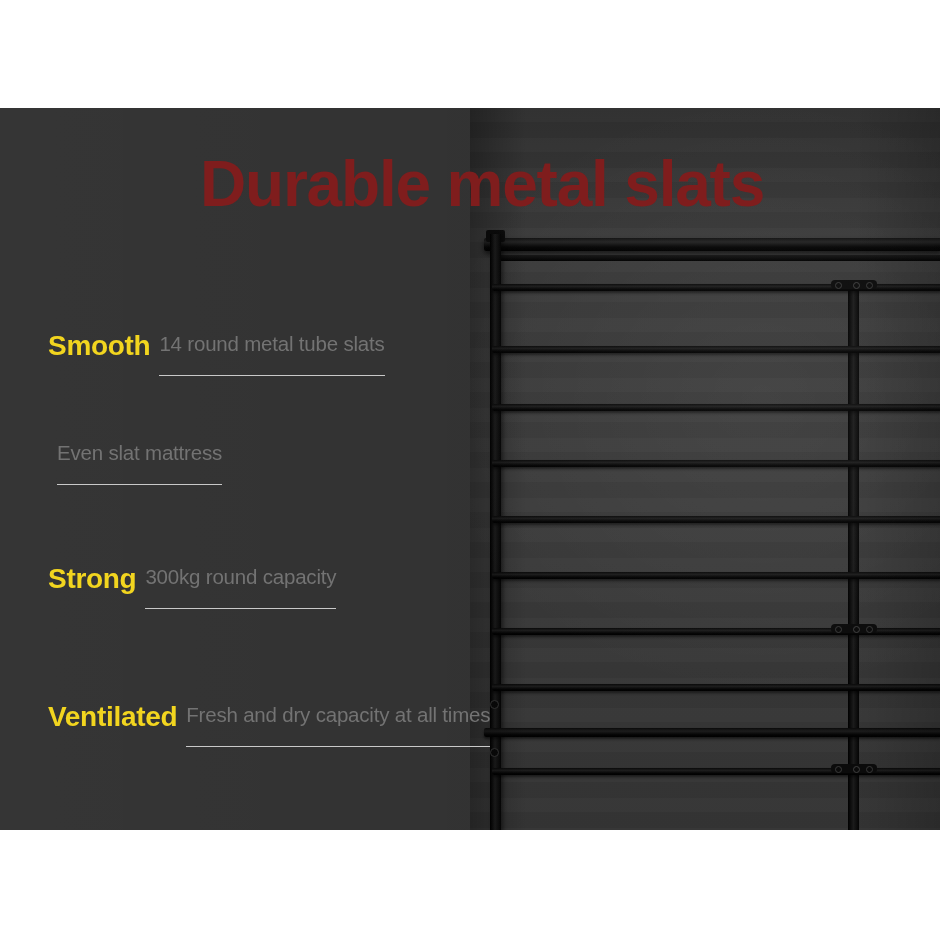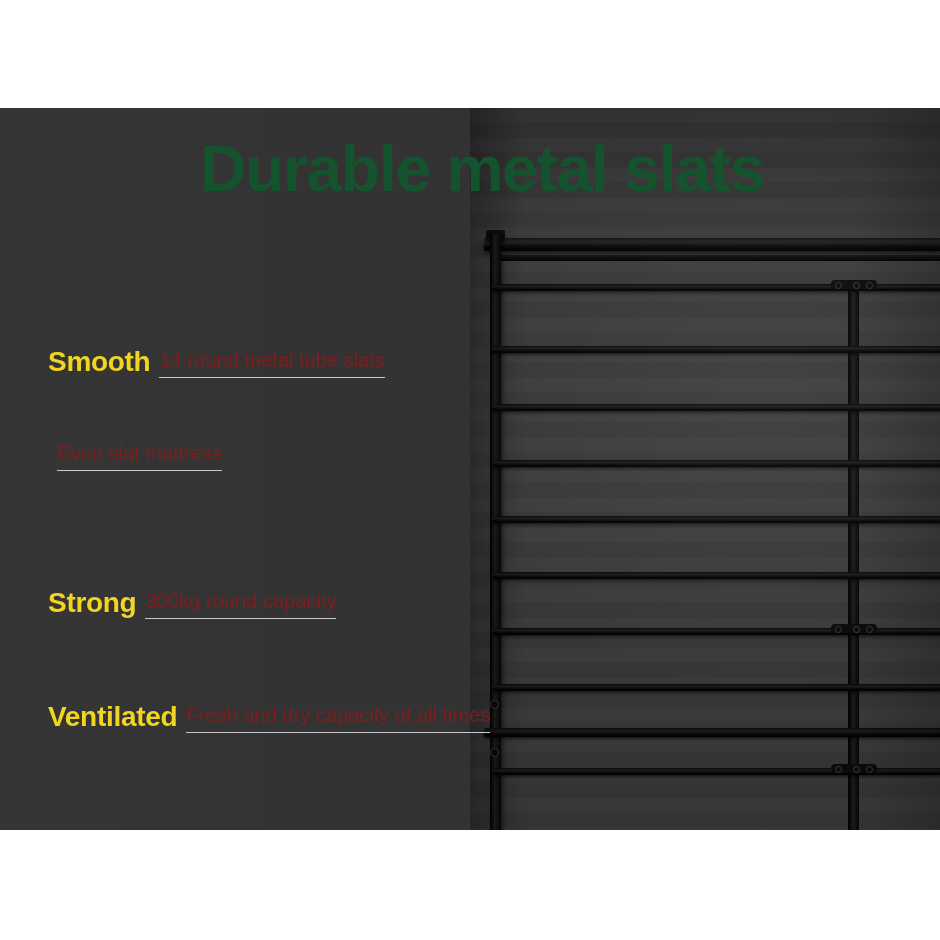"Durable metal slats" #headline { color: #14532d -> #7f1d1d; top: 137px -> 152px }
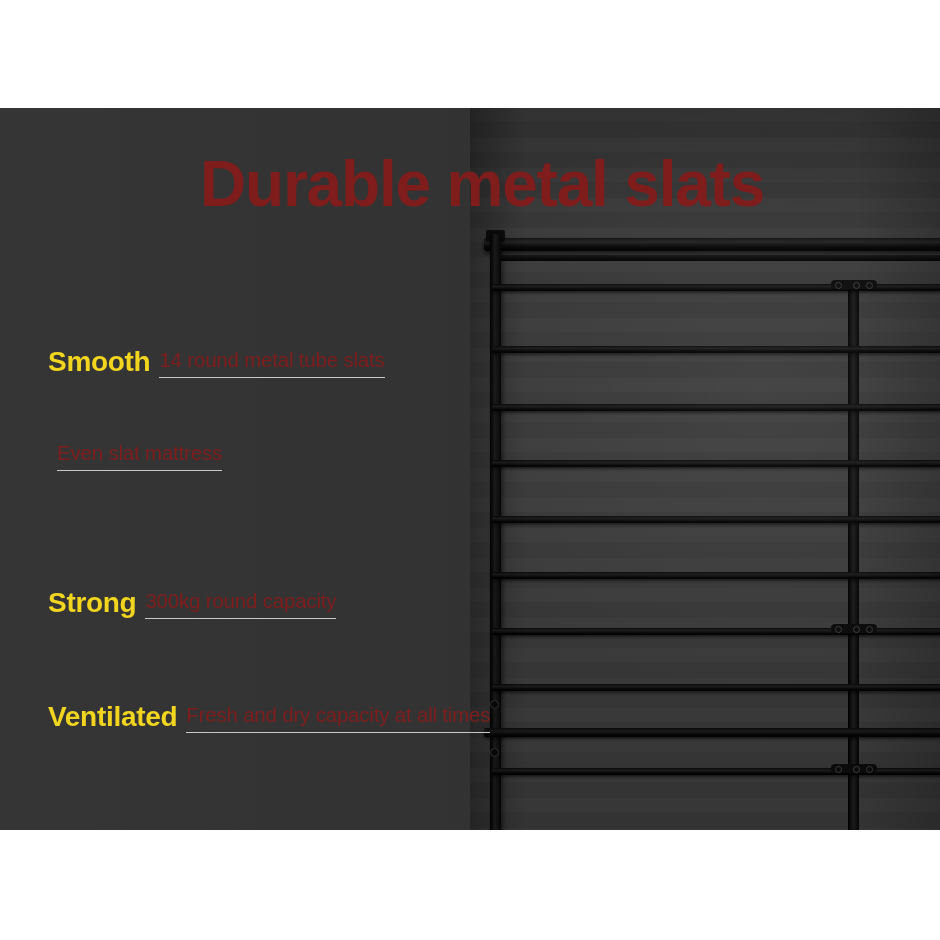"Smooth" .feature.r0 { margin-top: 16px -> none }
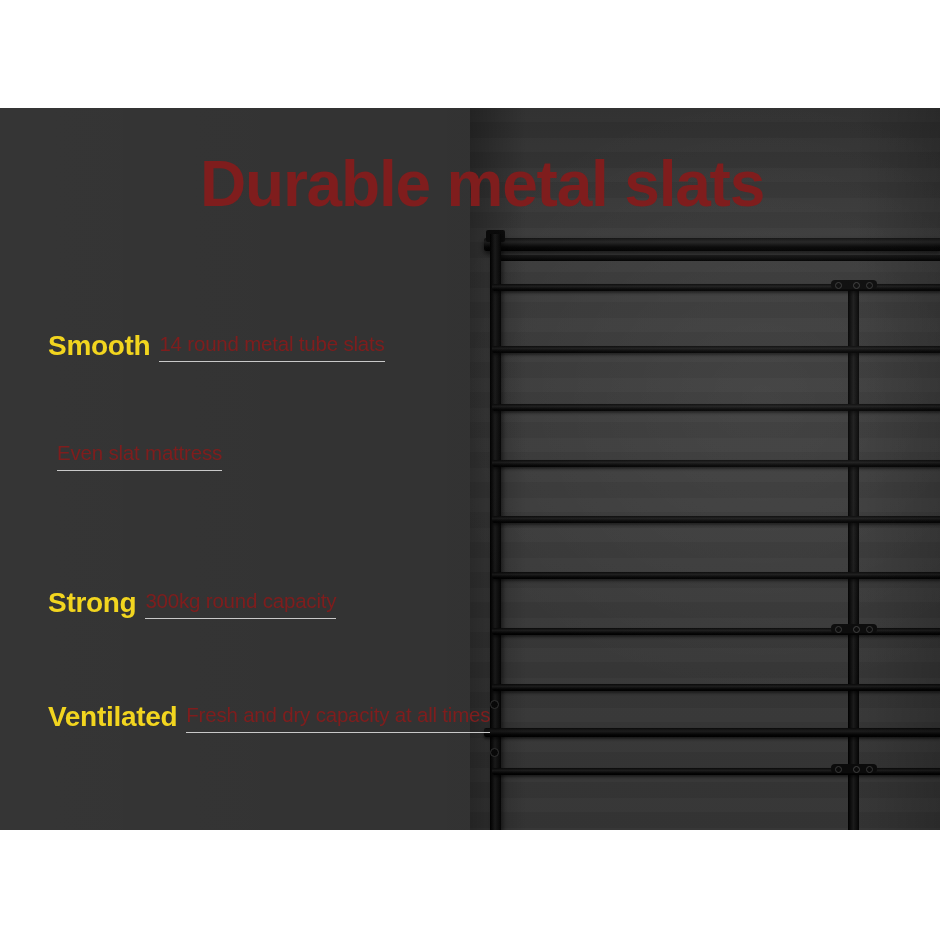"14 round metal tube slats" .f-val { color: #7f1d1d -> #737373; padding-bottom: 5px -> 19px }
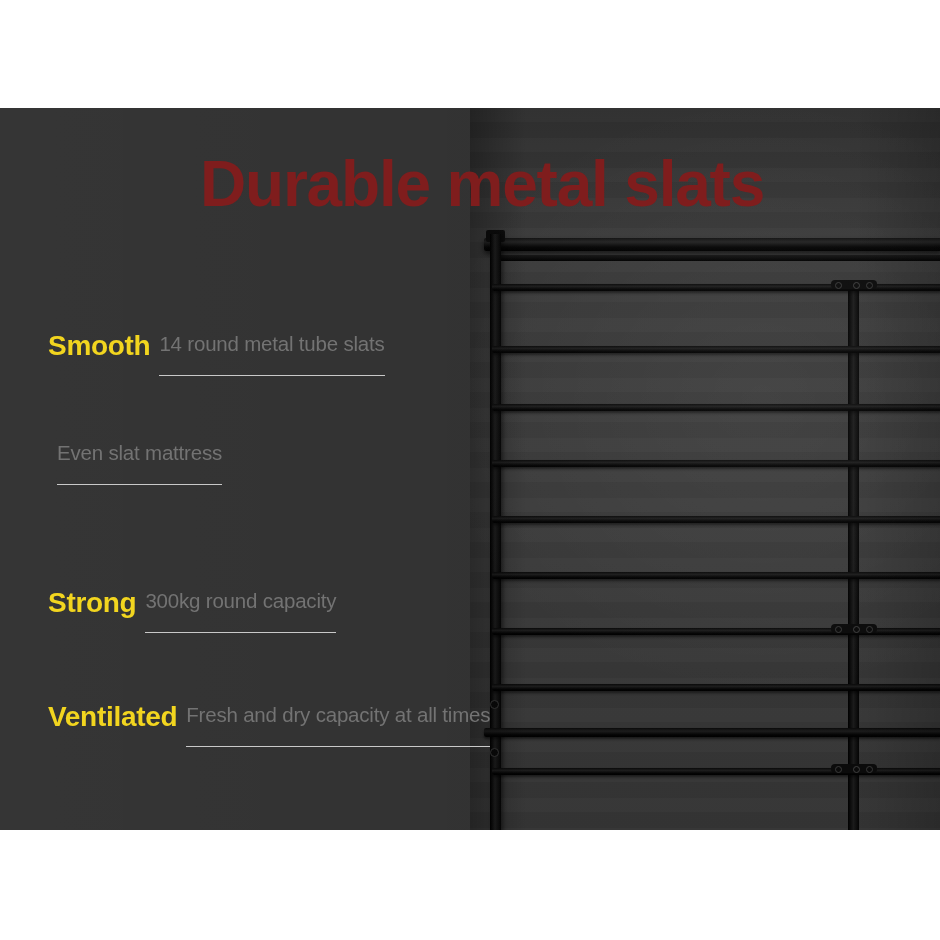"Strong" .feature.r2 { margin-top: 24px -> none }
